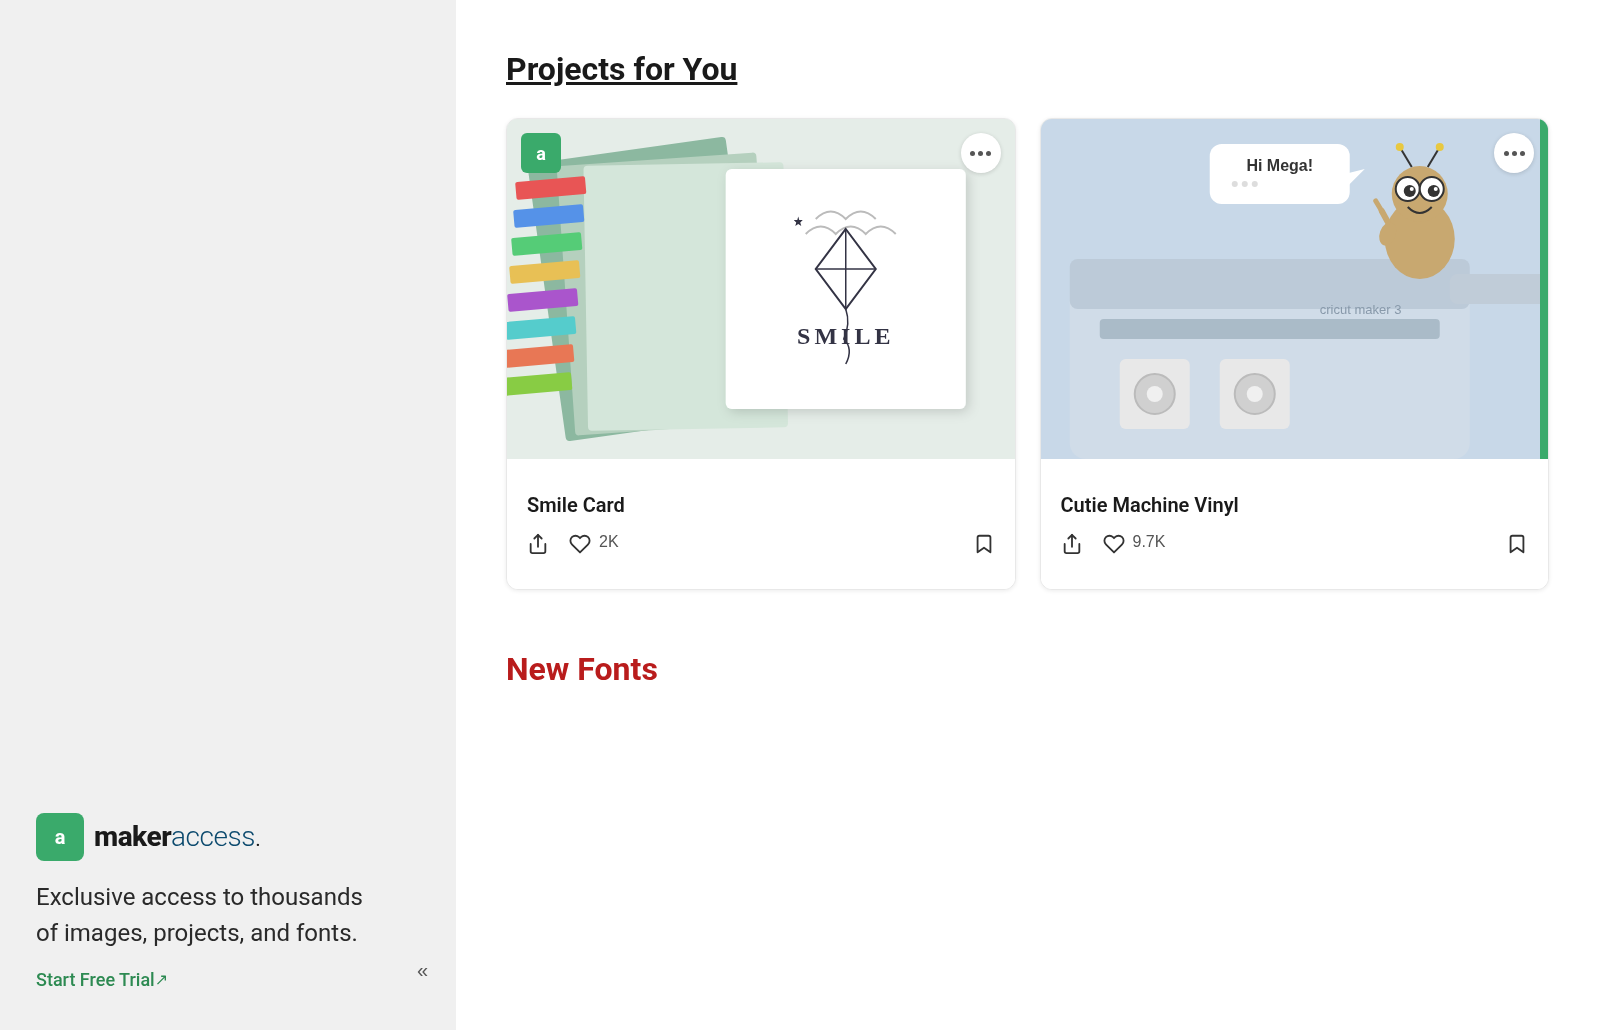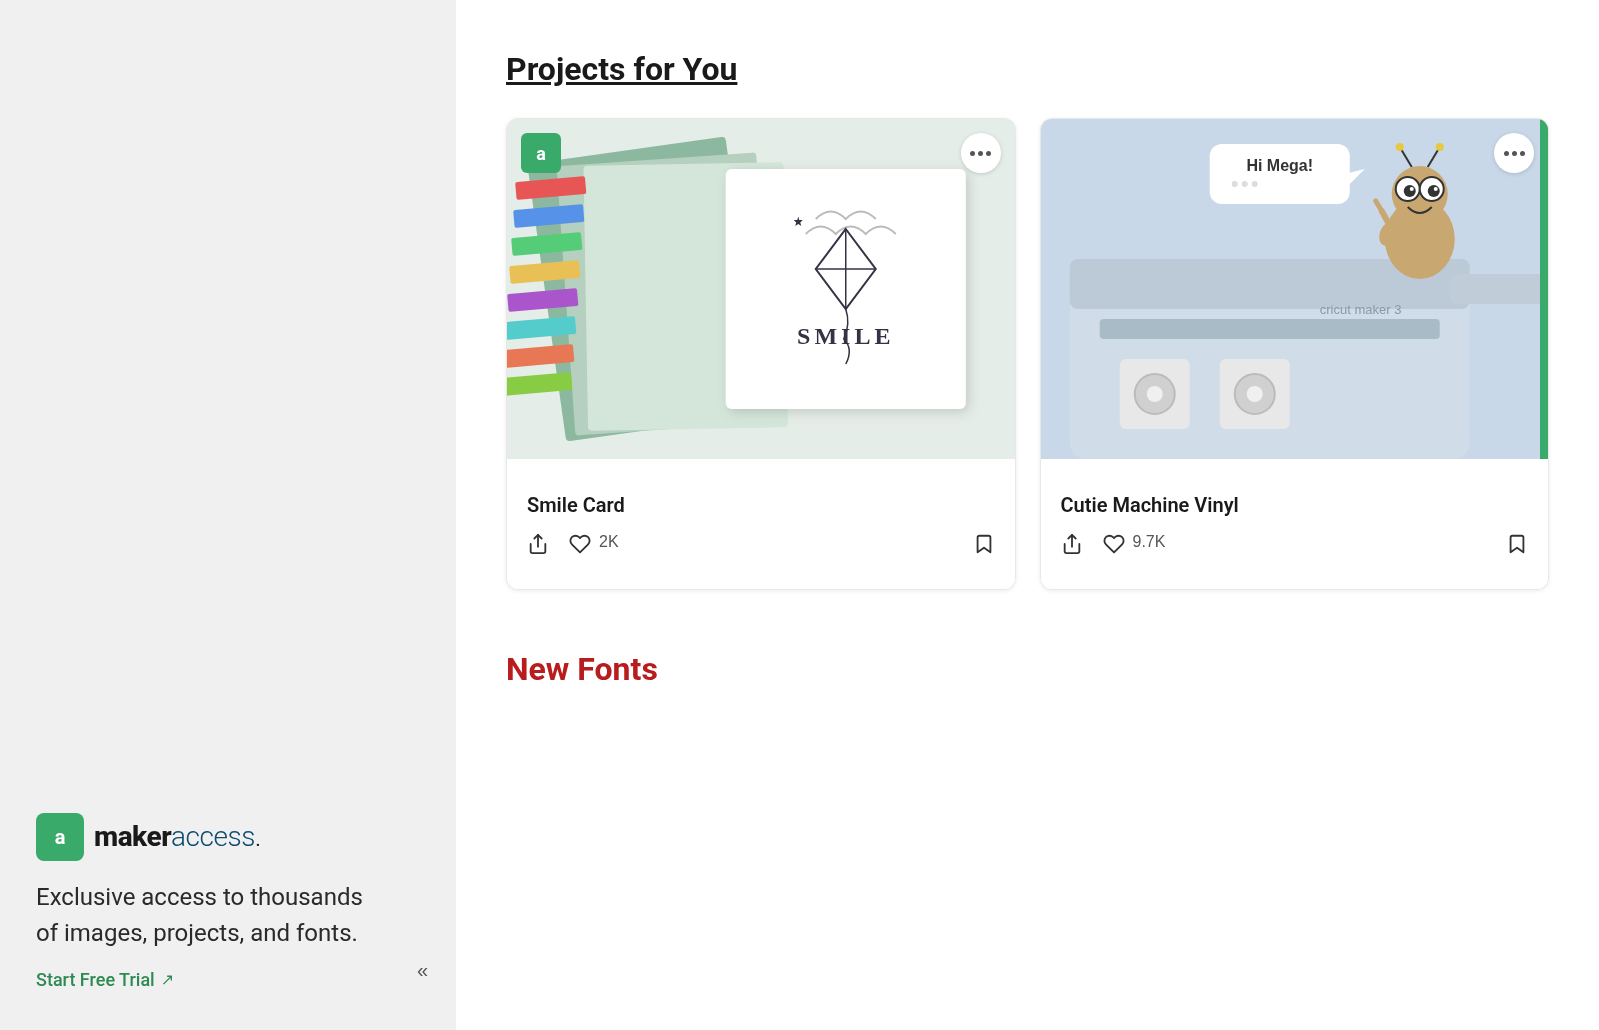"Start Free Trial" .start-trial-link { gap: 6px -> none }
